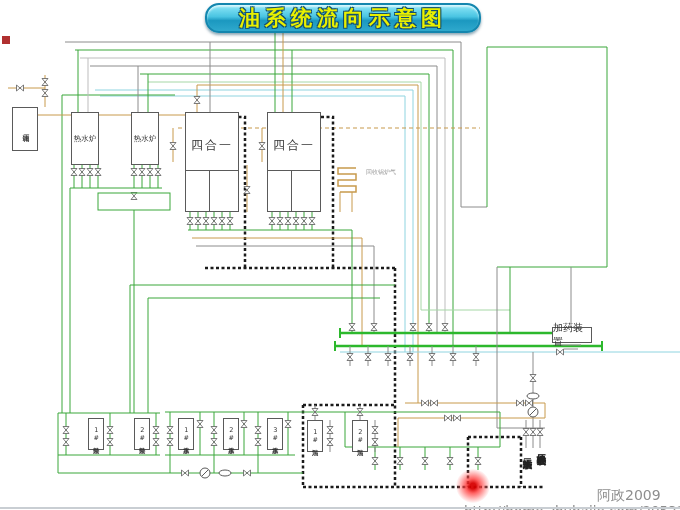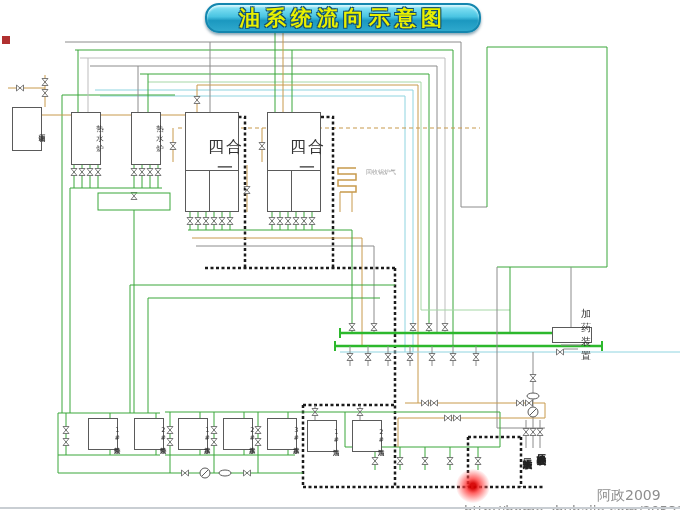"热水炉" .box { padding-left: 28px -> none }
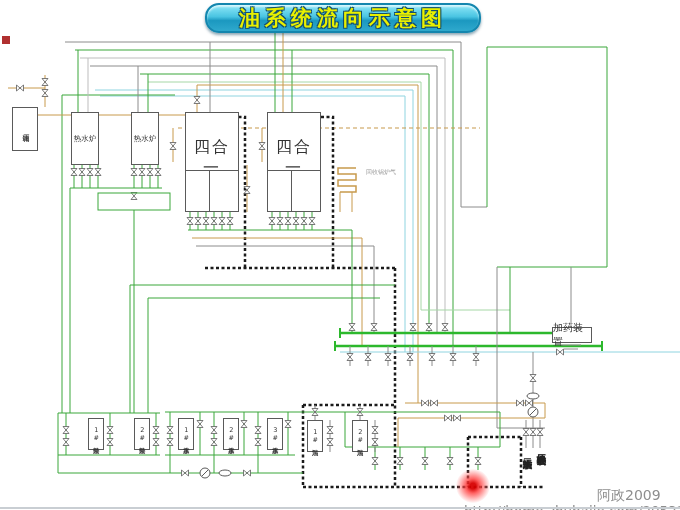"四合一" .fourinone .lbl { font-size: 16px -> 12px }
